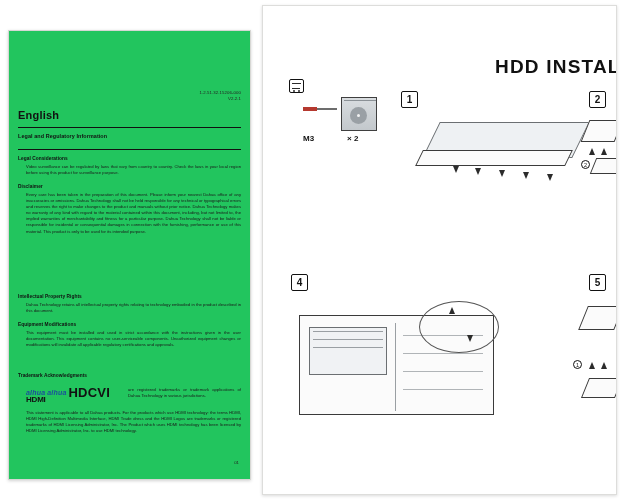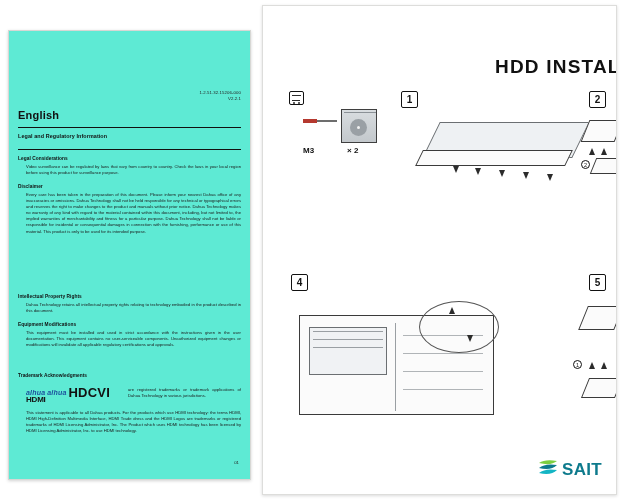"English" #left-page { background: #5eead4 -> #22c55e }
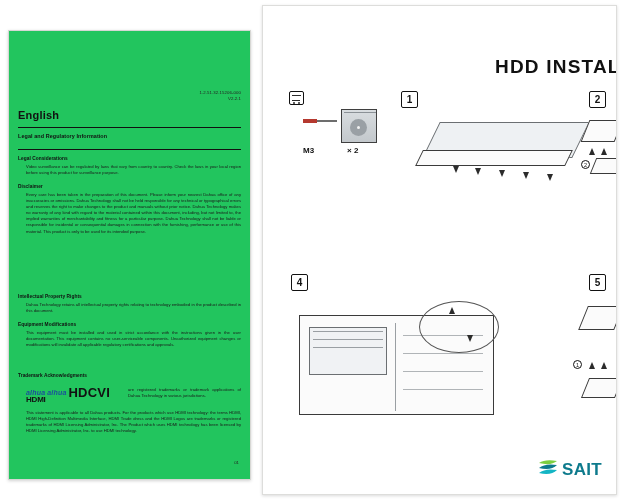"M3" #tool-panel { top: 85px -> 73px }
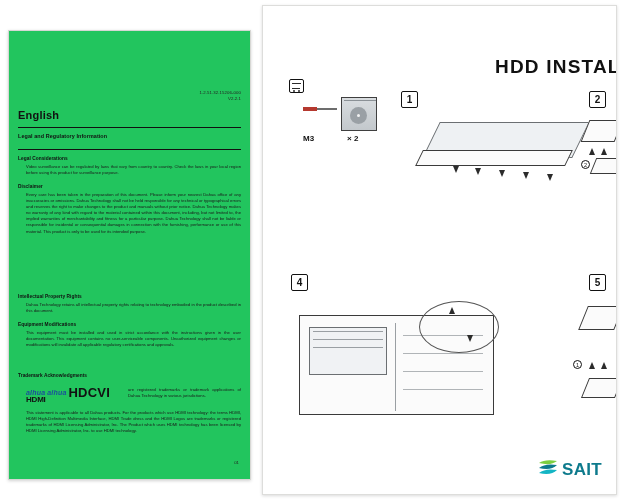"SAIT" div { html: <div> <div> <svg> <path></path> <path></path> <path></path> </svg> </div> <div>SAIT</div> </div> -> none }
